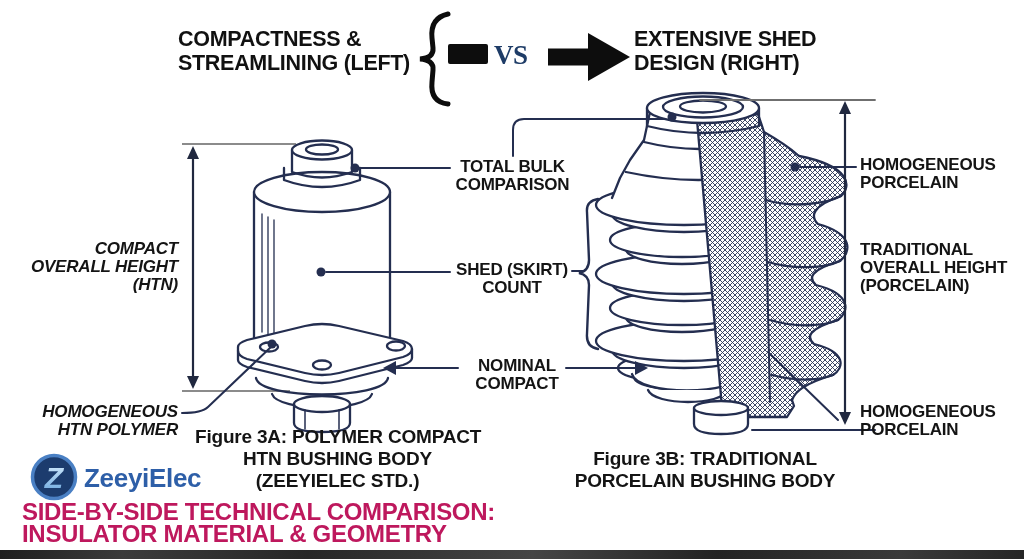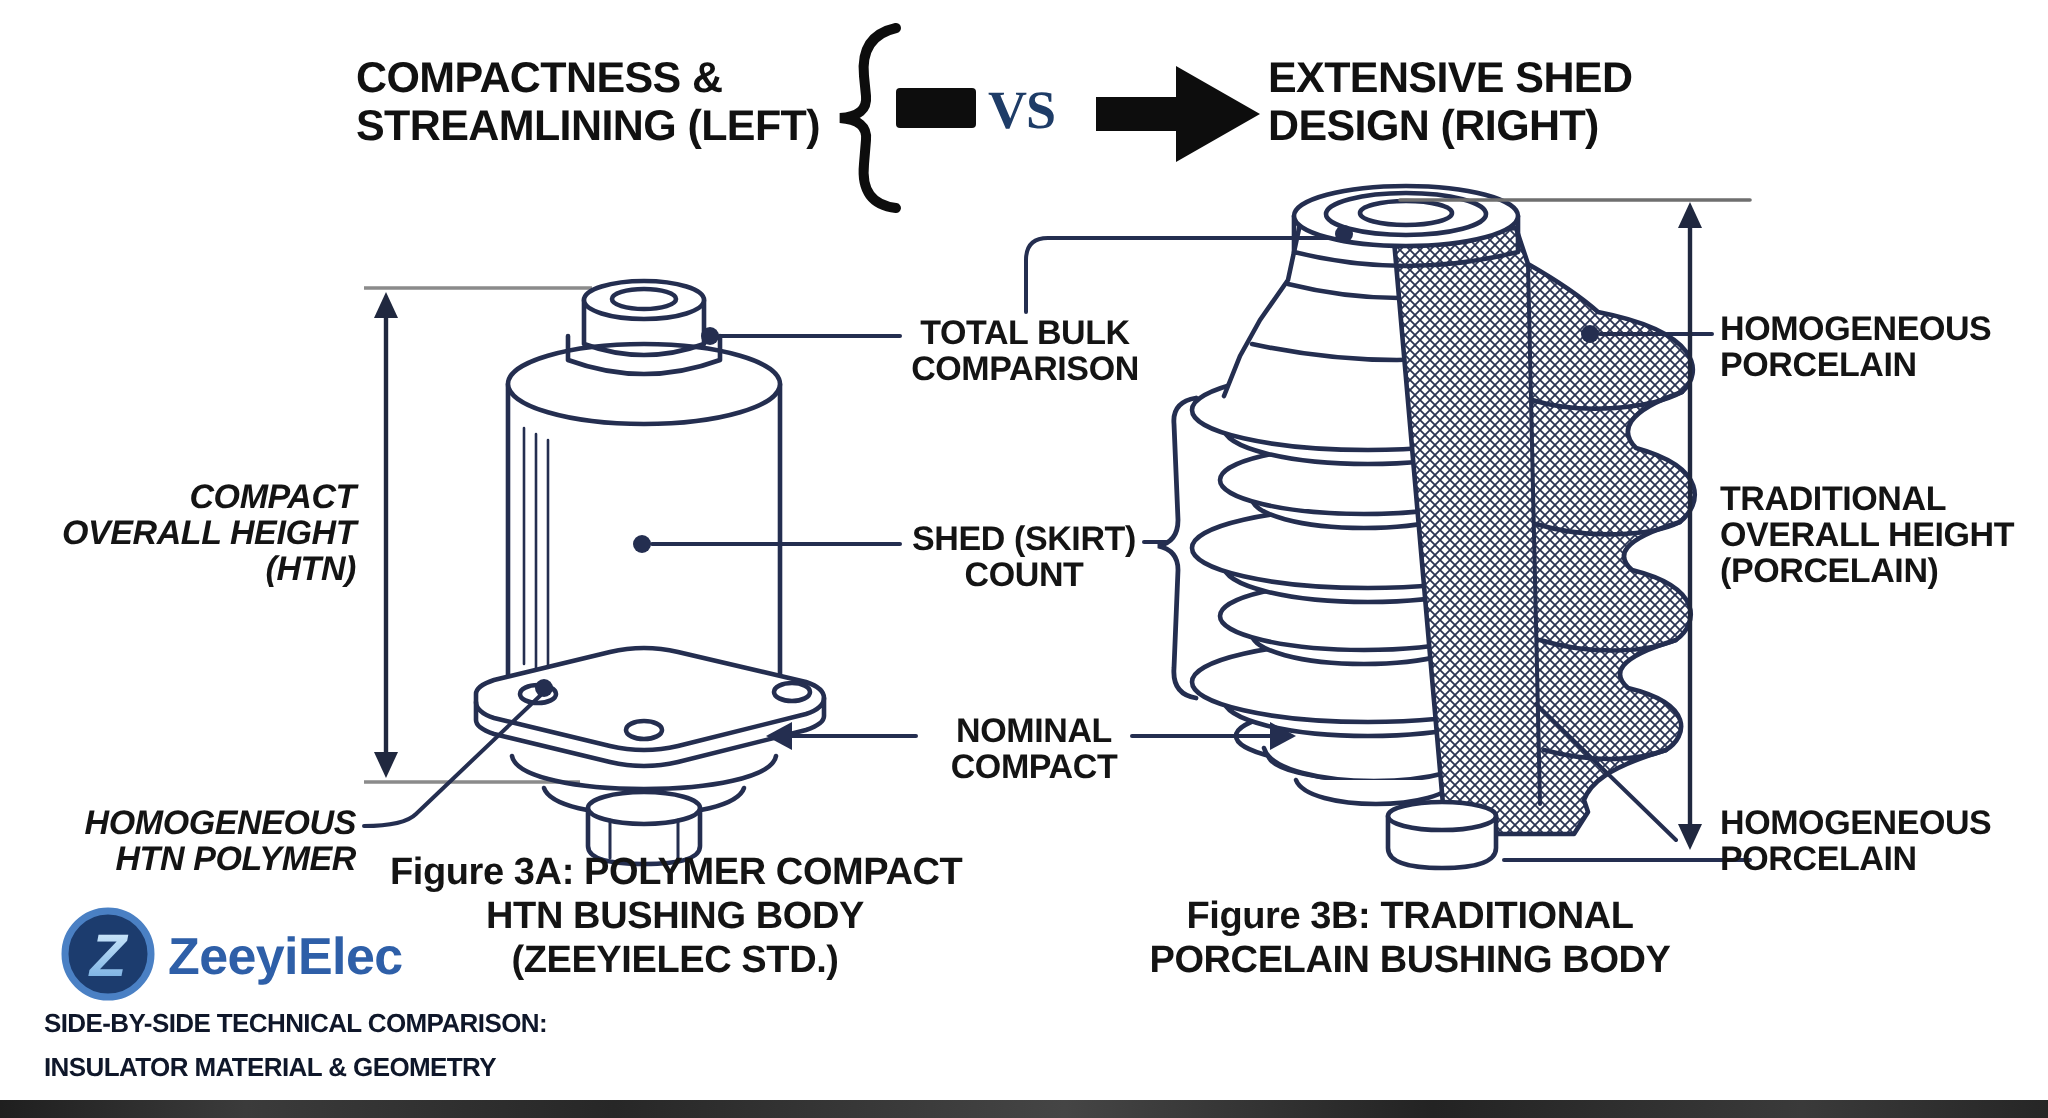"SIDE-BY-SIDE TECHNICAL COMPARISON:" .footer { color: #0f172a -> #be185d; font-size: 13px -> 24px }
